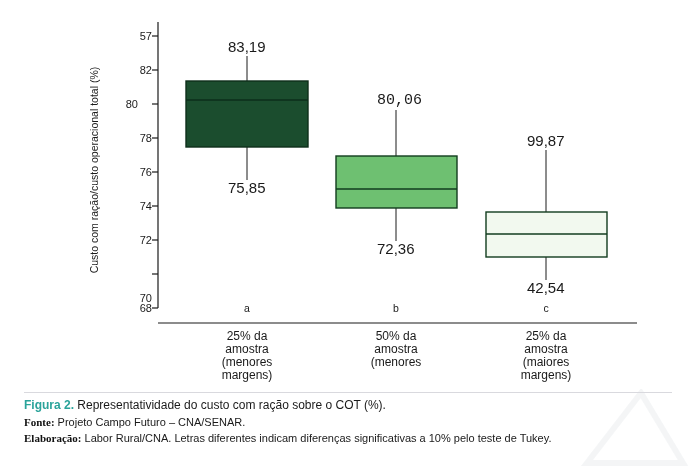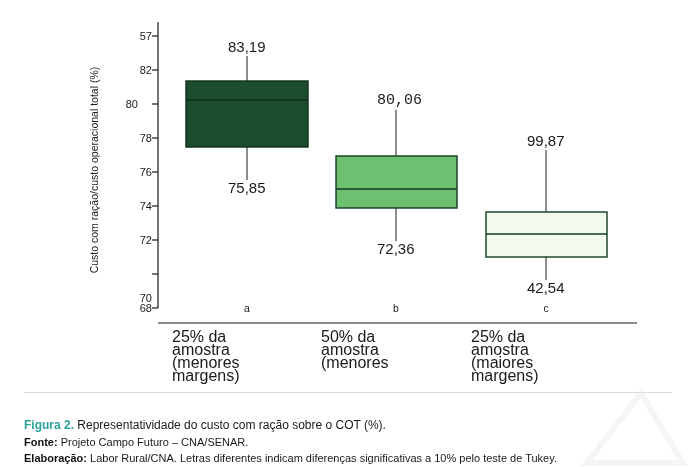"25% da" .cat-label { font-size: 16px -> 12px; text-align: none -> center }
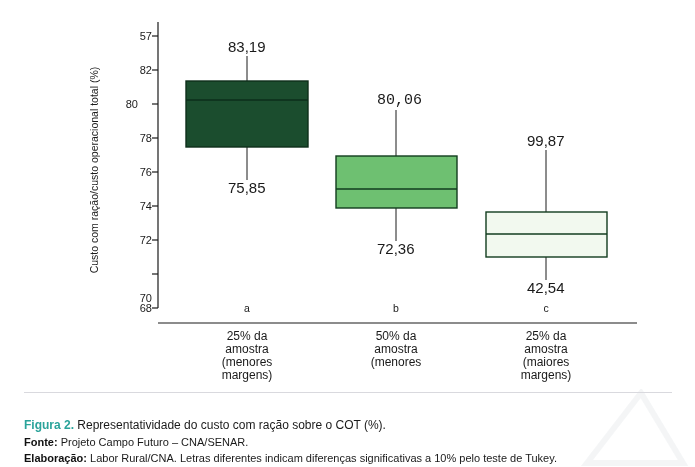"Figura 2. Representatividade do custo" #caption { margin-top: 20px -> none }
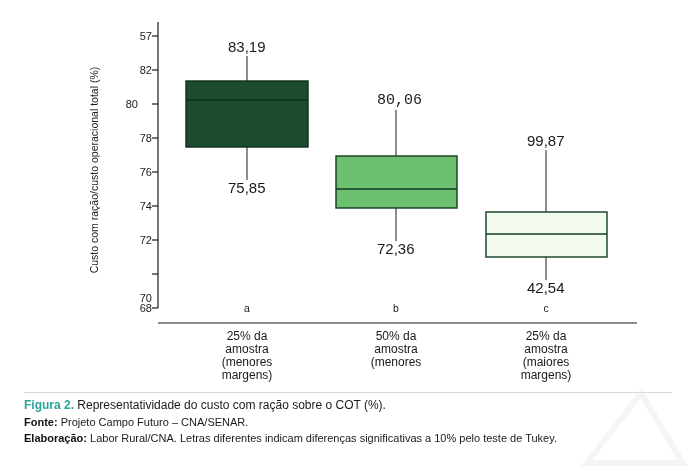"Fonte:" .cap-strong { font-family: none -> Liberation Serif, serif }
